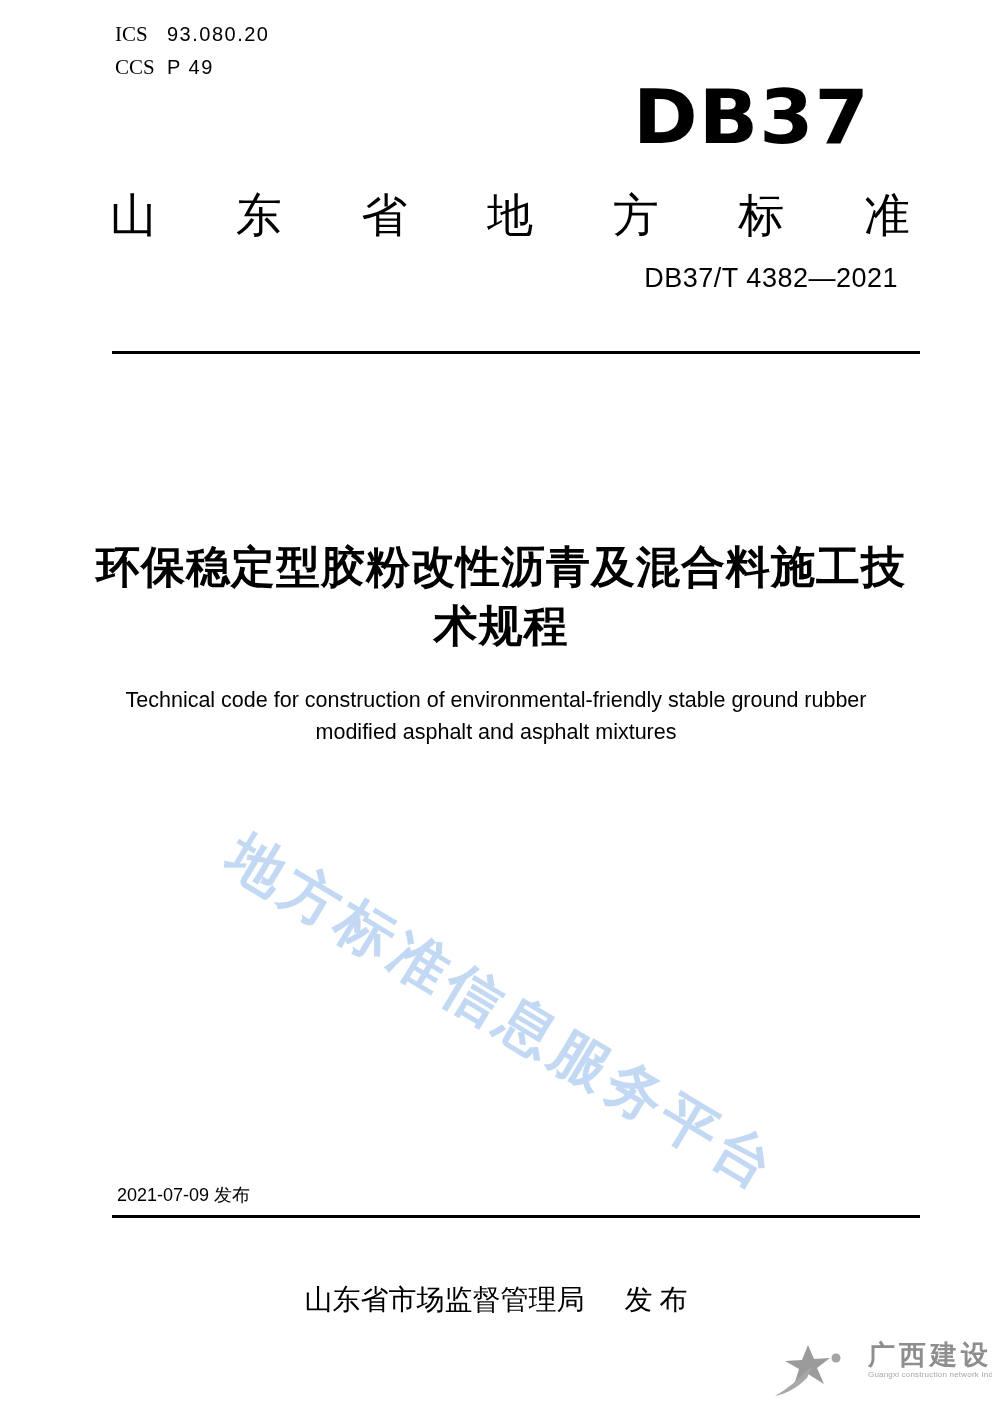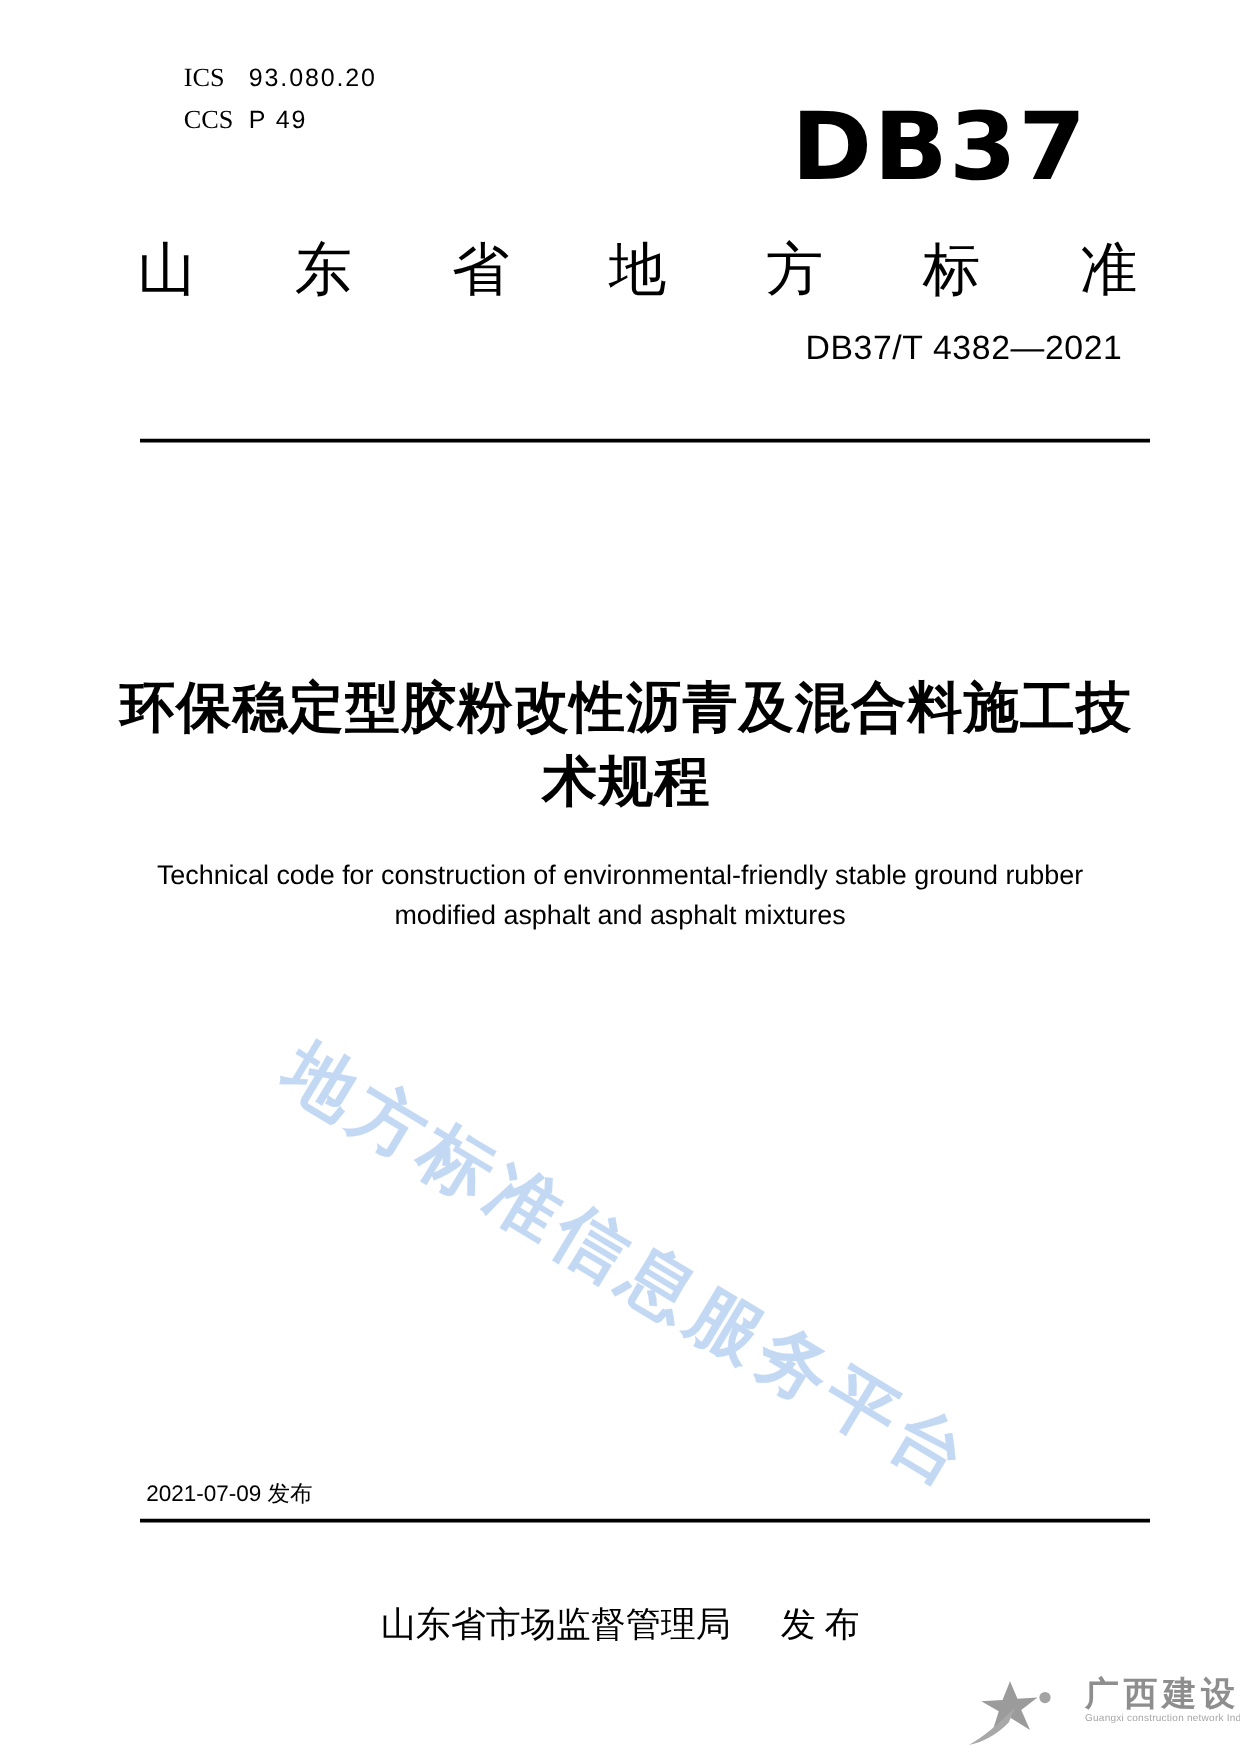"ICS" .ics-block { margin-left: 32px -> none; top: 50px -> 22px }
